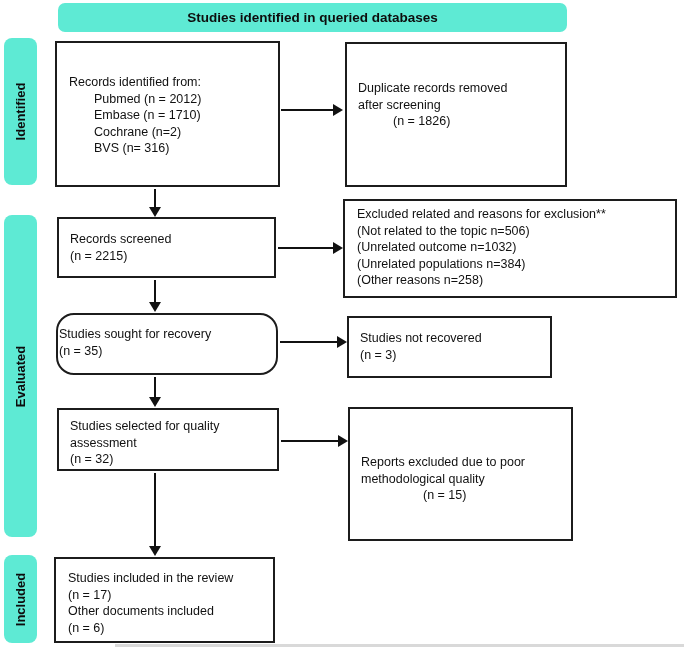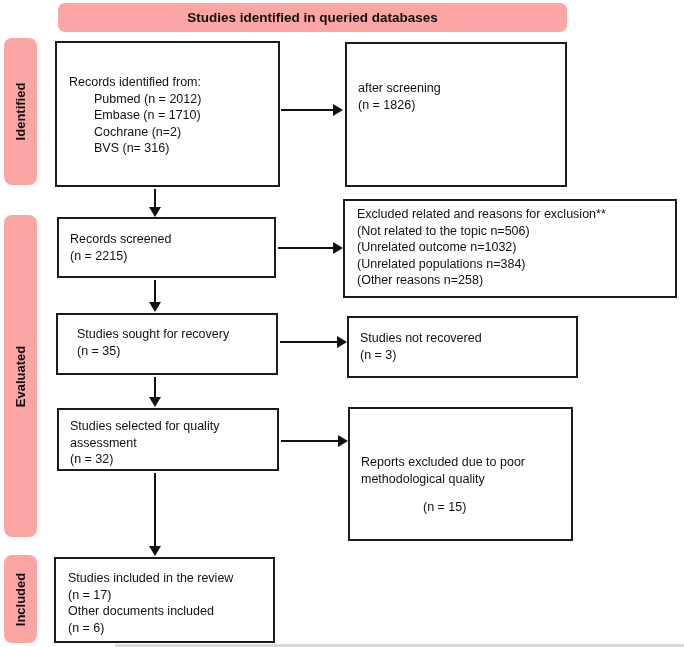"Studies identified in queried databases" .pill { background: #fca5a5 -> #5eead4 }
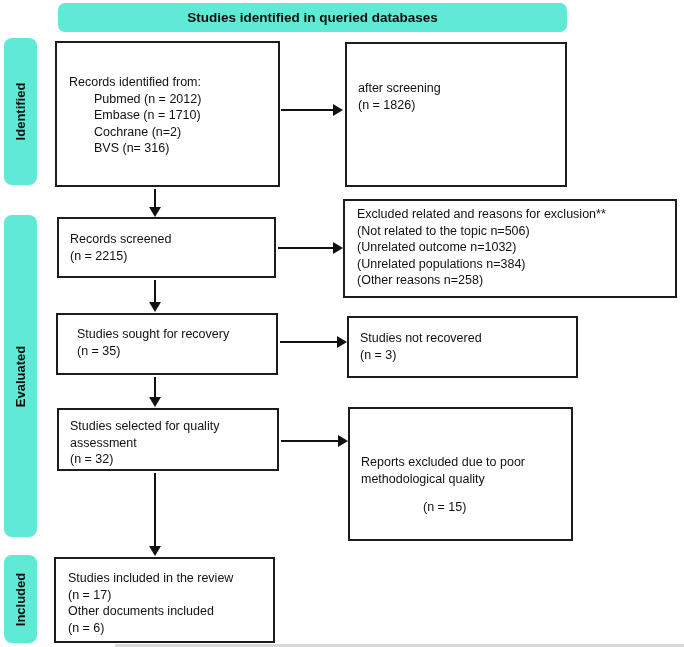"Duplicate records removed" div.bl { html: none -> <div>Duplicate records removed</div> }
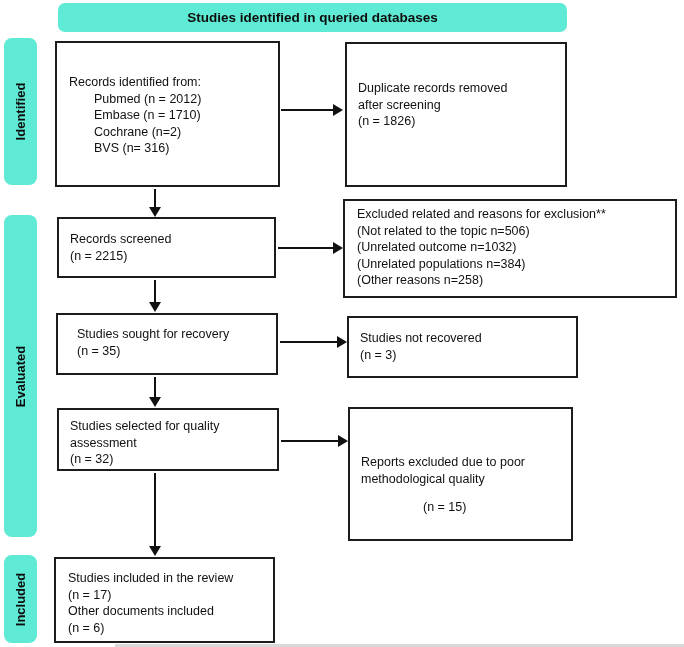"(n = 1826)" div.bl { margin-left: none -> 35px }
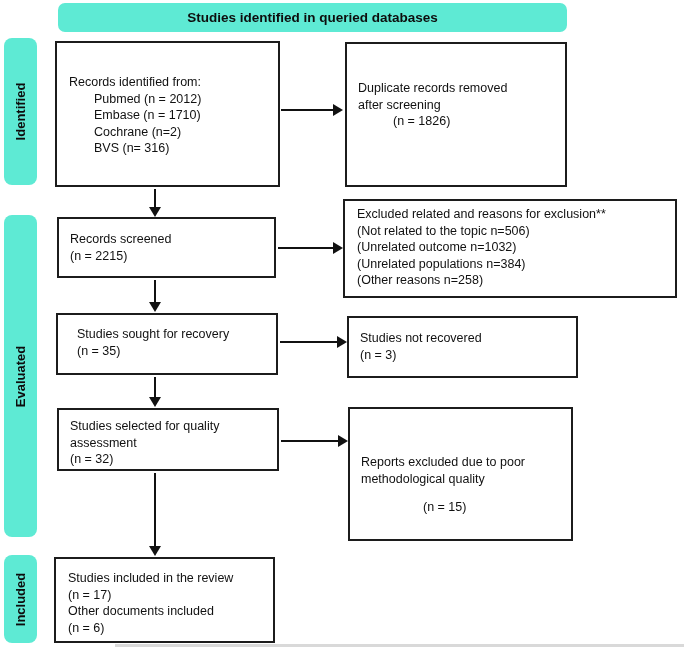"Studies sought for recovery" div.box { border-radius: none -> 18px; padding: 11px 6px 0 19px -> 11px 6px 0 1px }
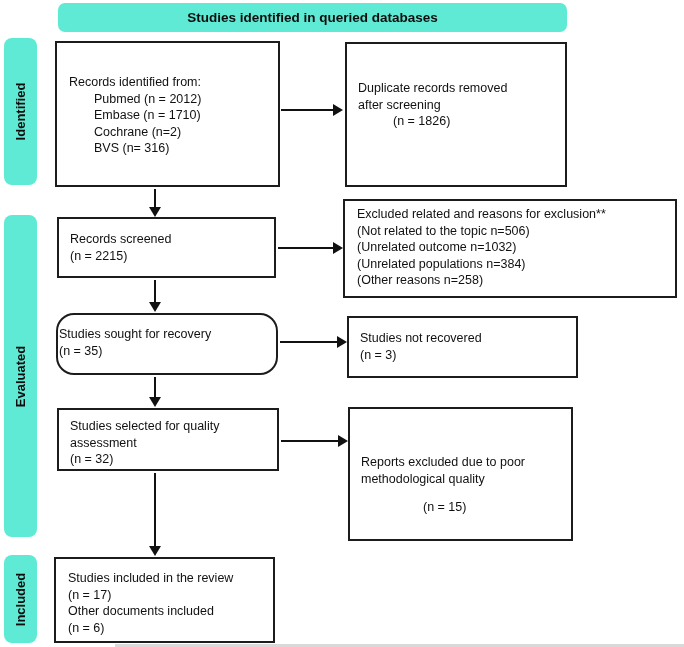"Studies not recovered" div.box { width: 231px -> 205px }
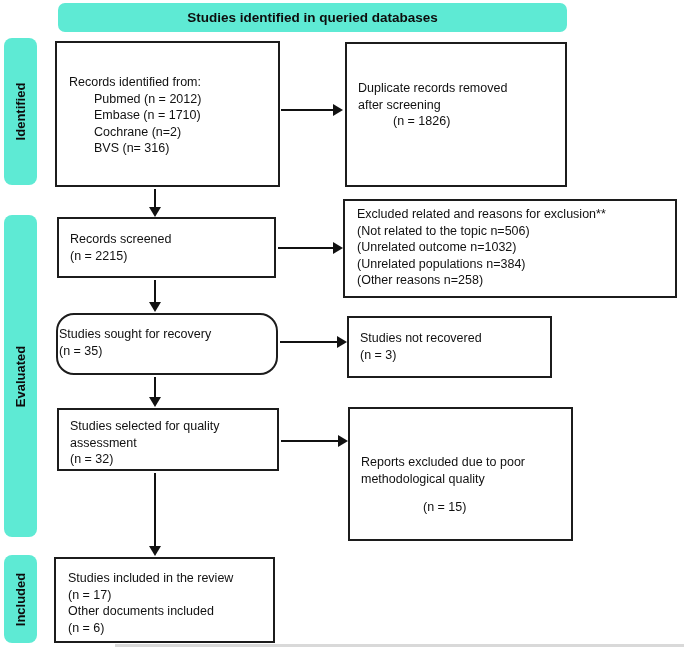"(n = 15)" div.bl { margin-top: 12px -> none }
